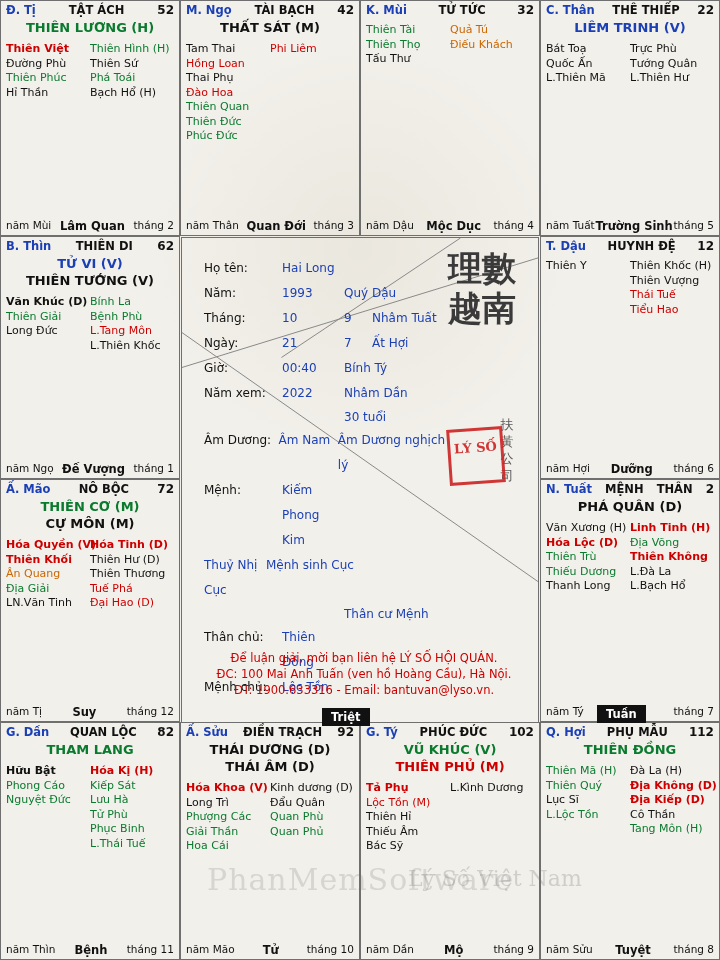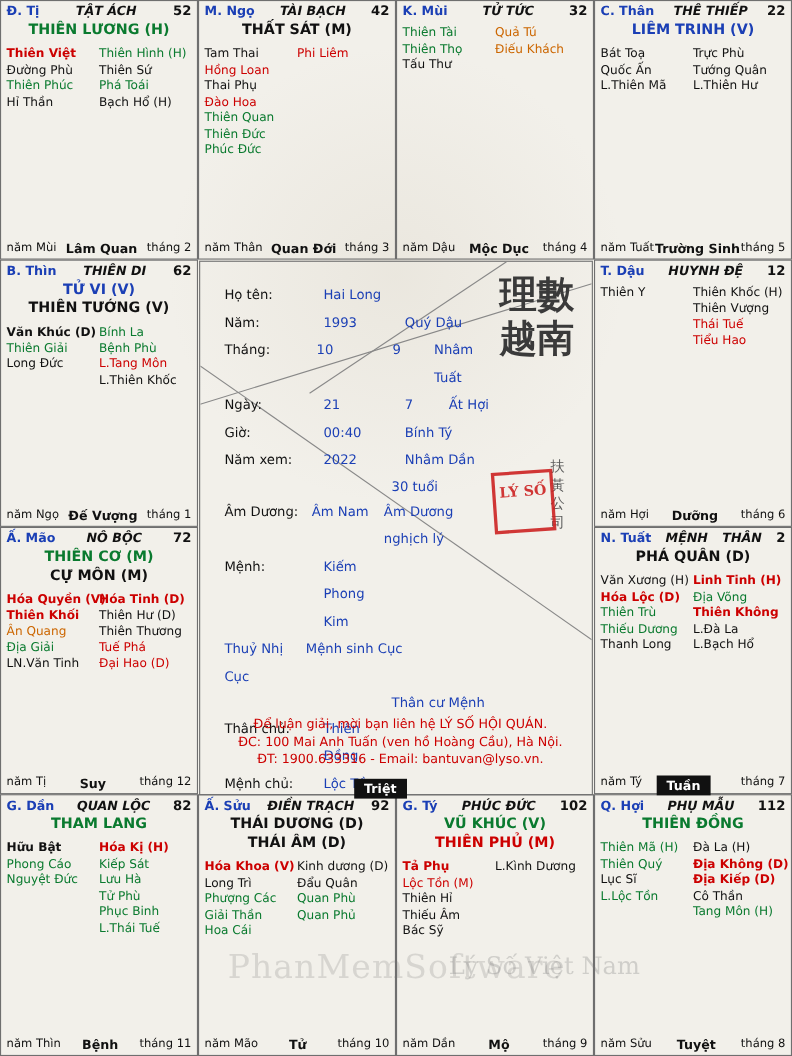"TẬT ÁCH" .hdr .cung { font-style: italic -> none }
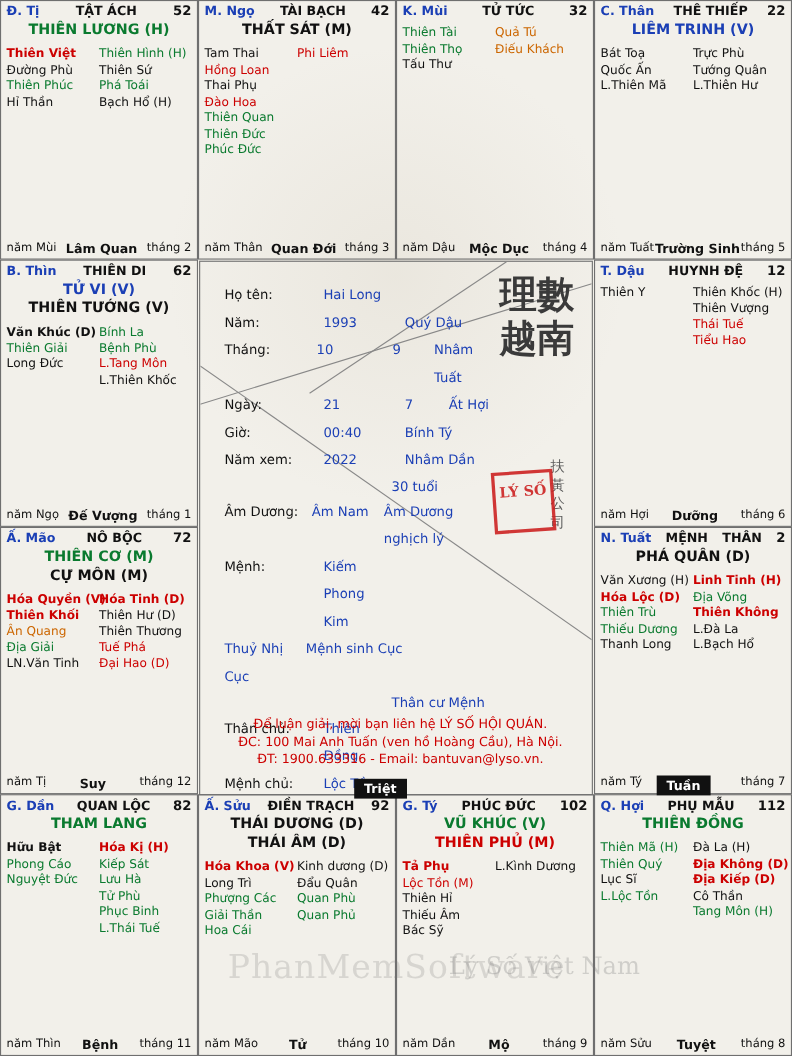"Họ tên:" .irow { gap: 12px -> none }
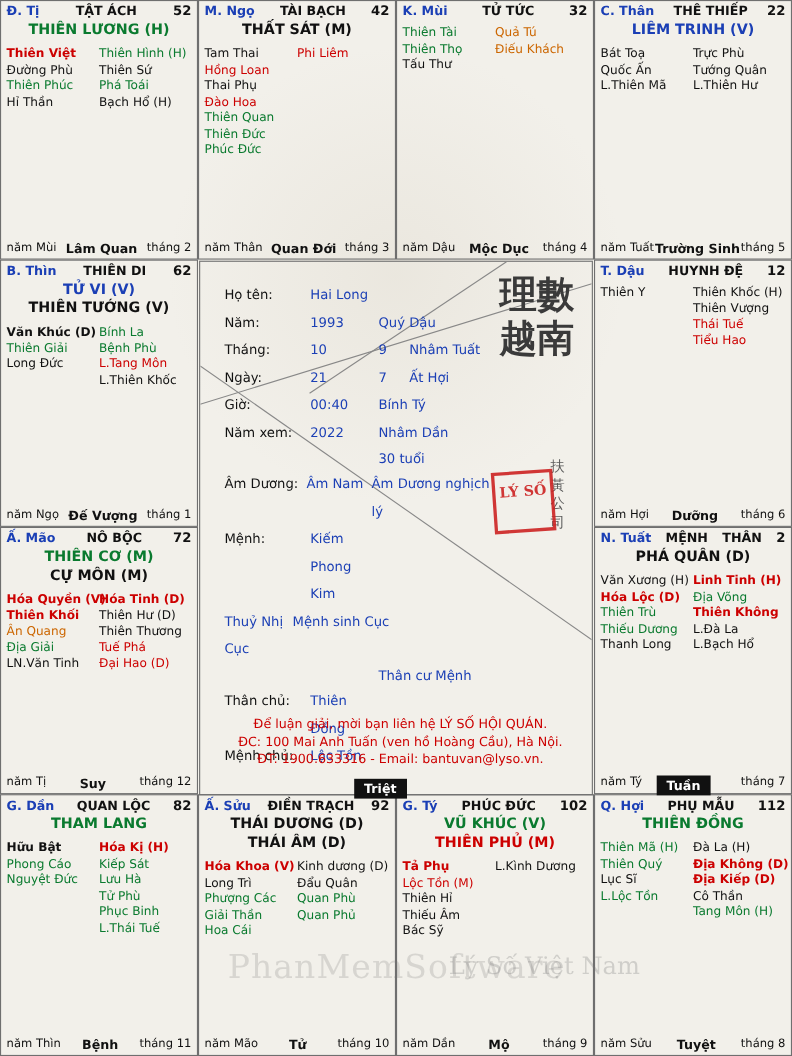"理數越南" .bigchi { text-align: right -> center }
